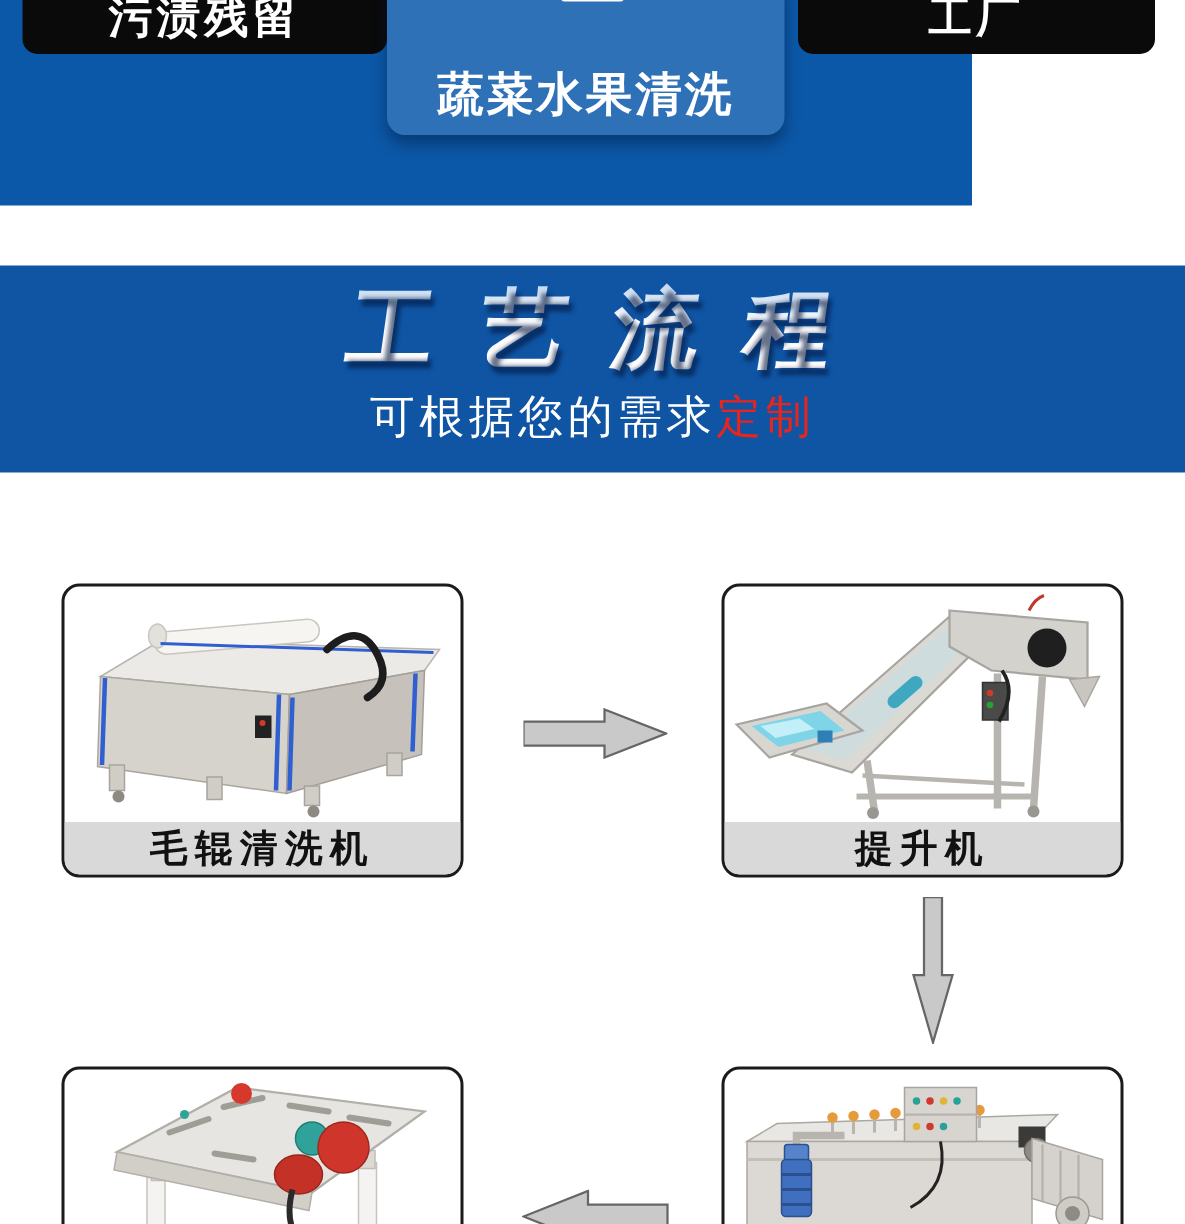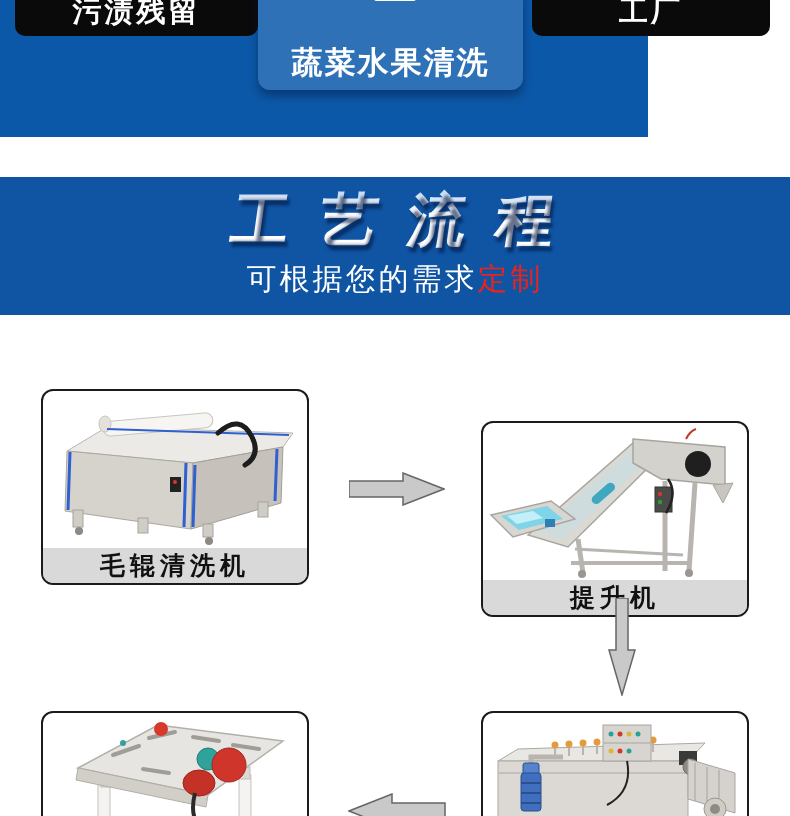"提升机" .box2 { margin-top: 32px -> none }
